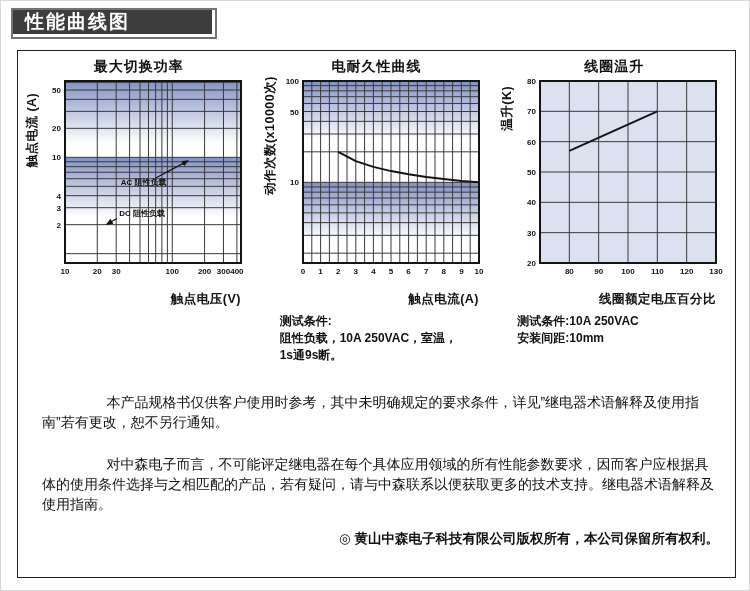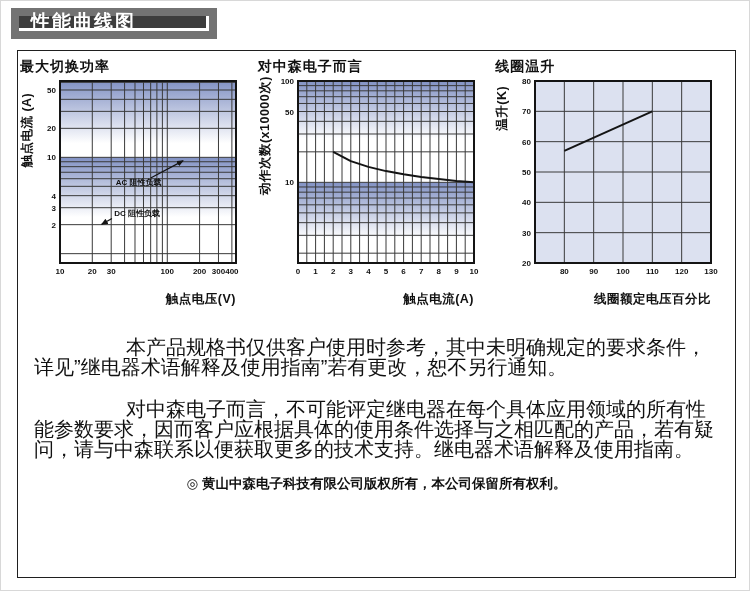"性能曲线图" .title-bar { border: 8px solid #737373 -> 2px solid #737373 }
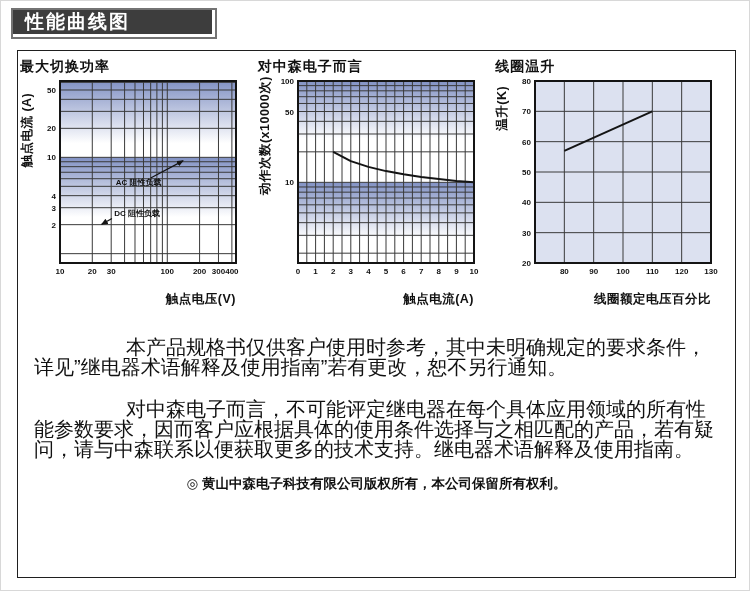"最大切换功率" .chart-panel { align-items: none -> center }
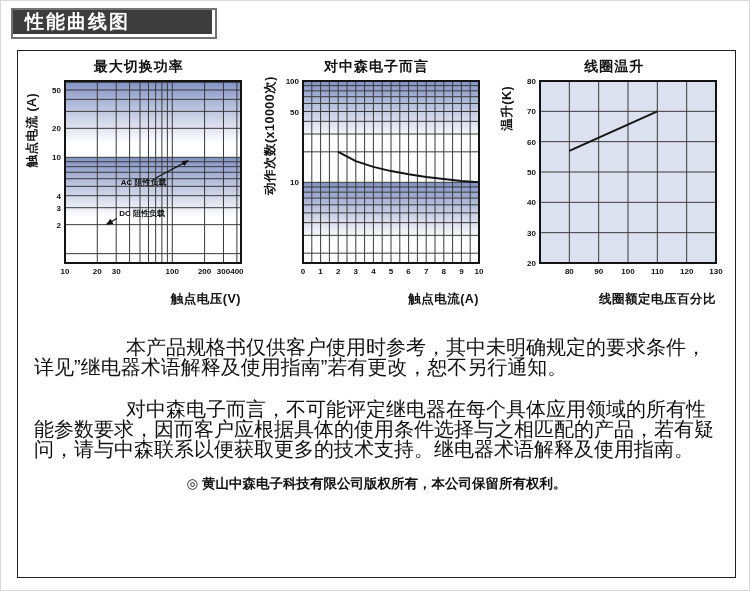"对中森电子而言" div.chart-title { text: 对中森电子而言 -> 电耐久性曲线 }
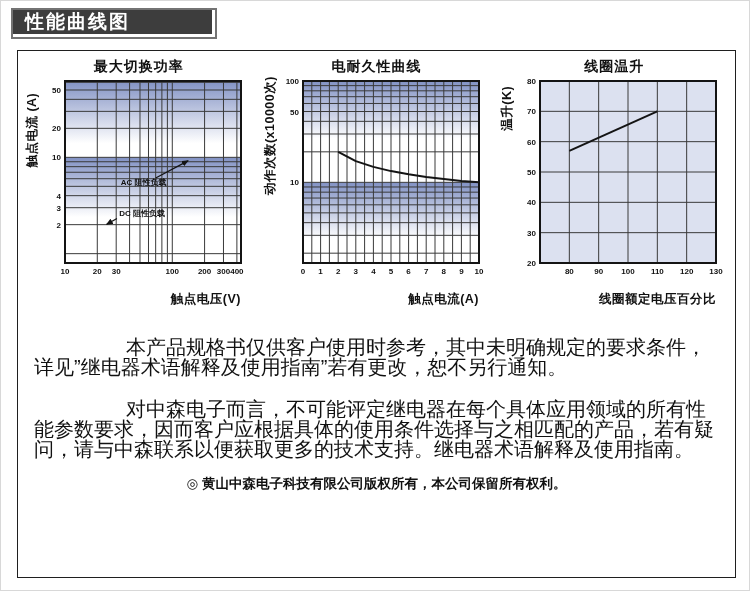"测试条件:" div.conditions-row { html: none -> <div> <div></div> <div> <div>测试条件:</div> <div>阻性负载，10A 250VAC，室温，</div> <div>1s通9s断。</div> </div> <div> <div>测试条件:10A 250VAC</div> <div>安装间距:10mm</div> </div> </div> }
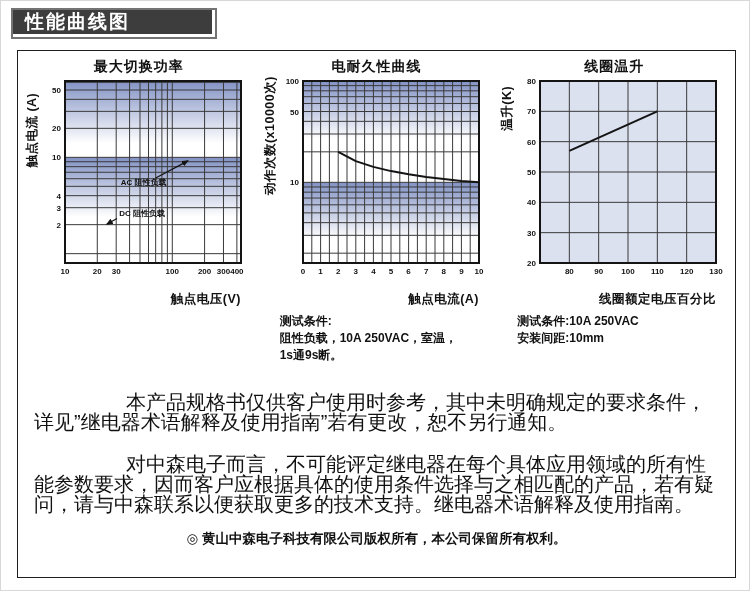"本产品规格书仅供客户使用时参考，其中未明确规定的要求条件，详见”继电器术语解释及" .statement p { font-size: 20px -> 14px; margin: 4px 0 0 0 -> 4px 0 0 8px }
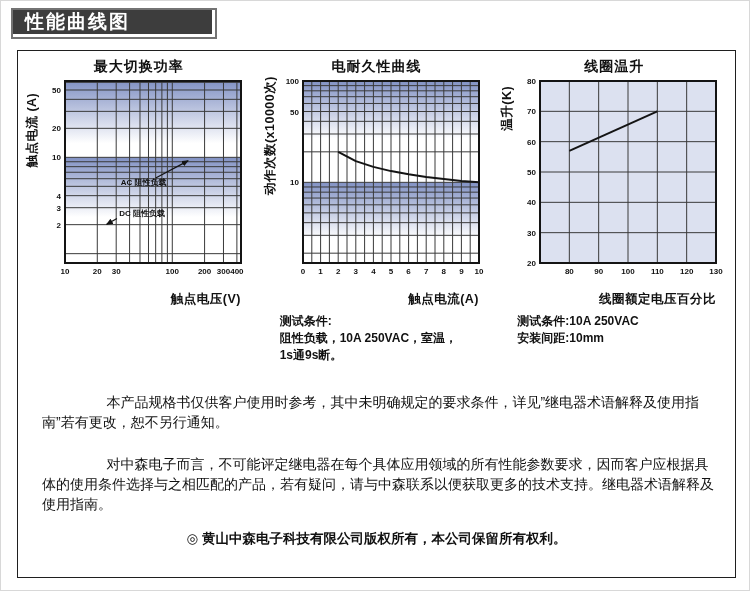"◎ 黄山中森电子科技有限公司版权所有，本公司保留所有权利。" .copyright { text-align: center -> right }
